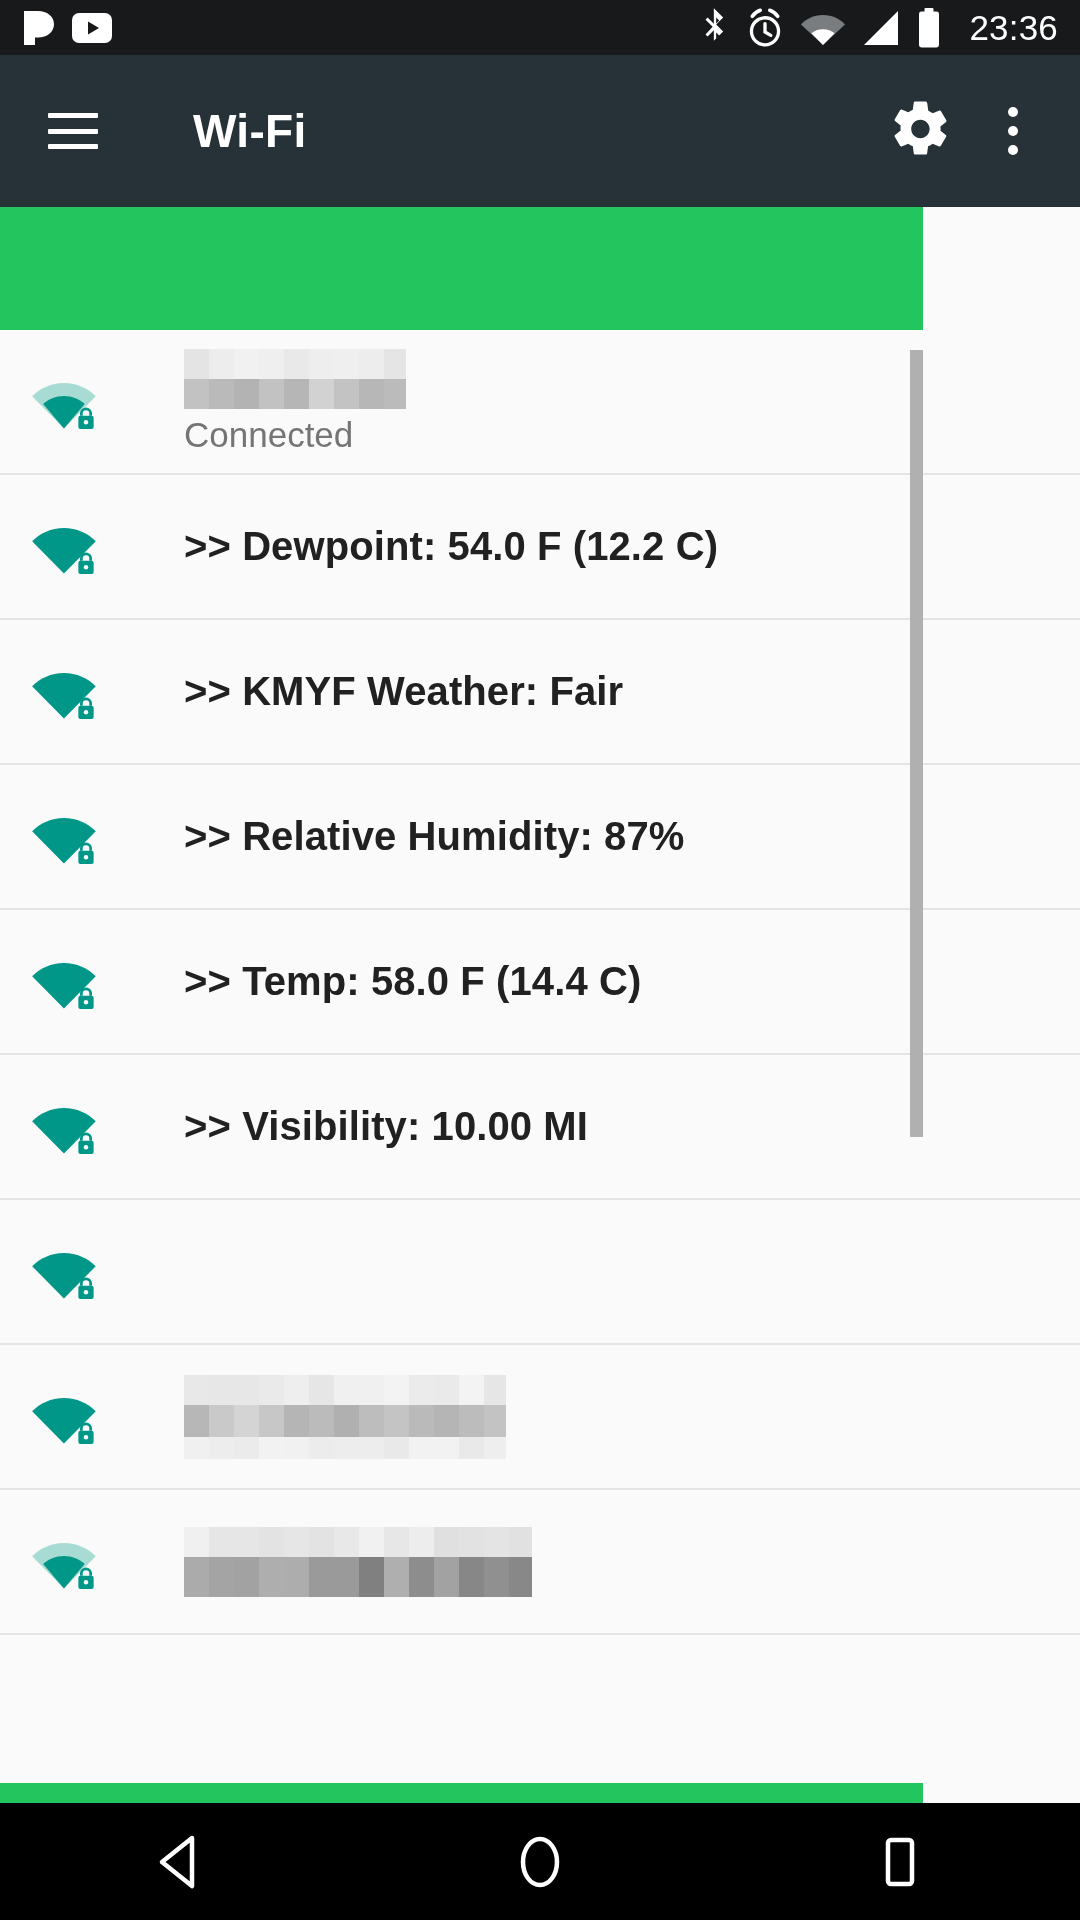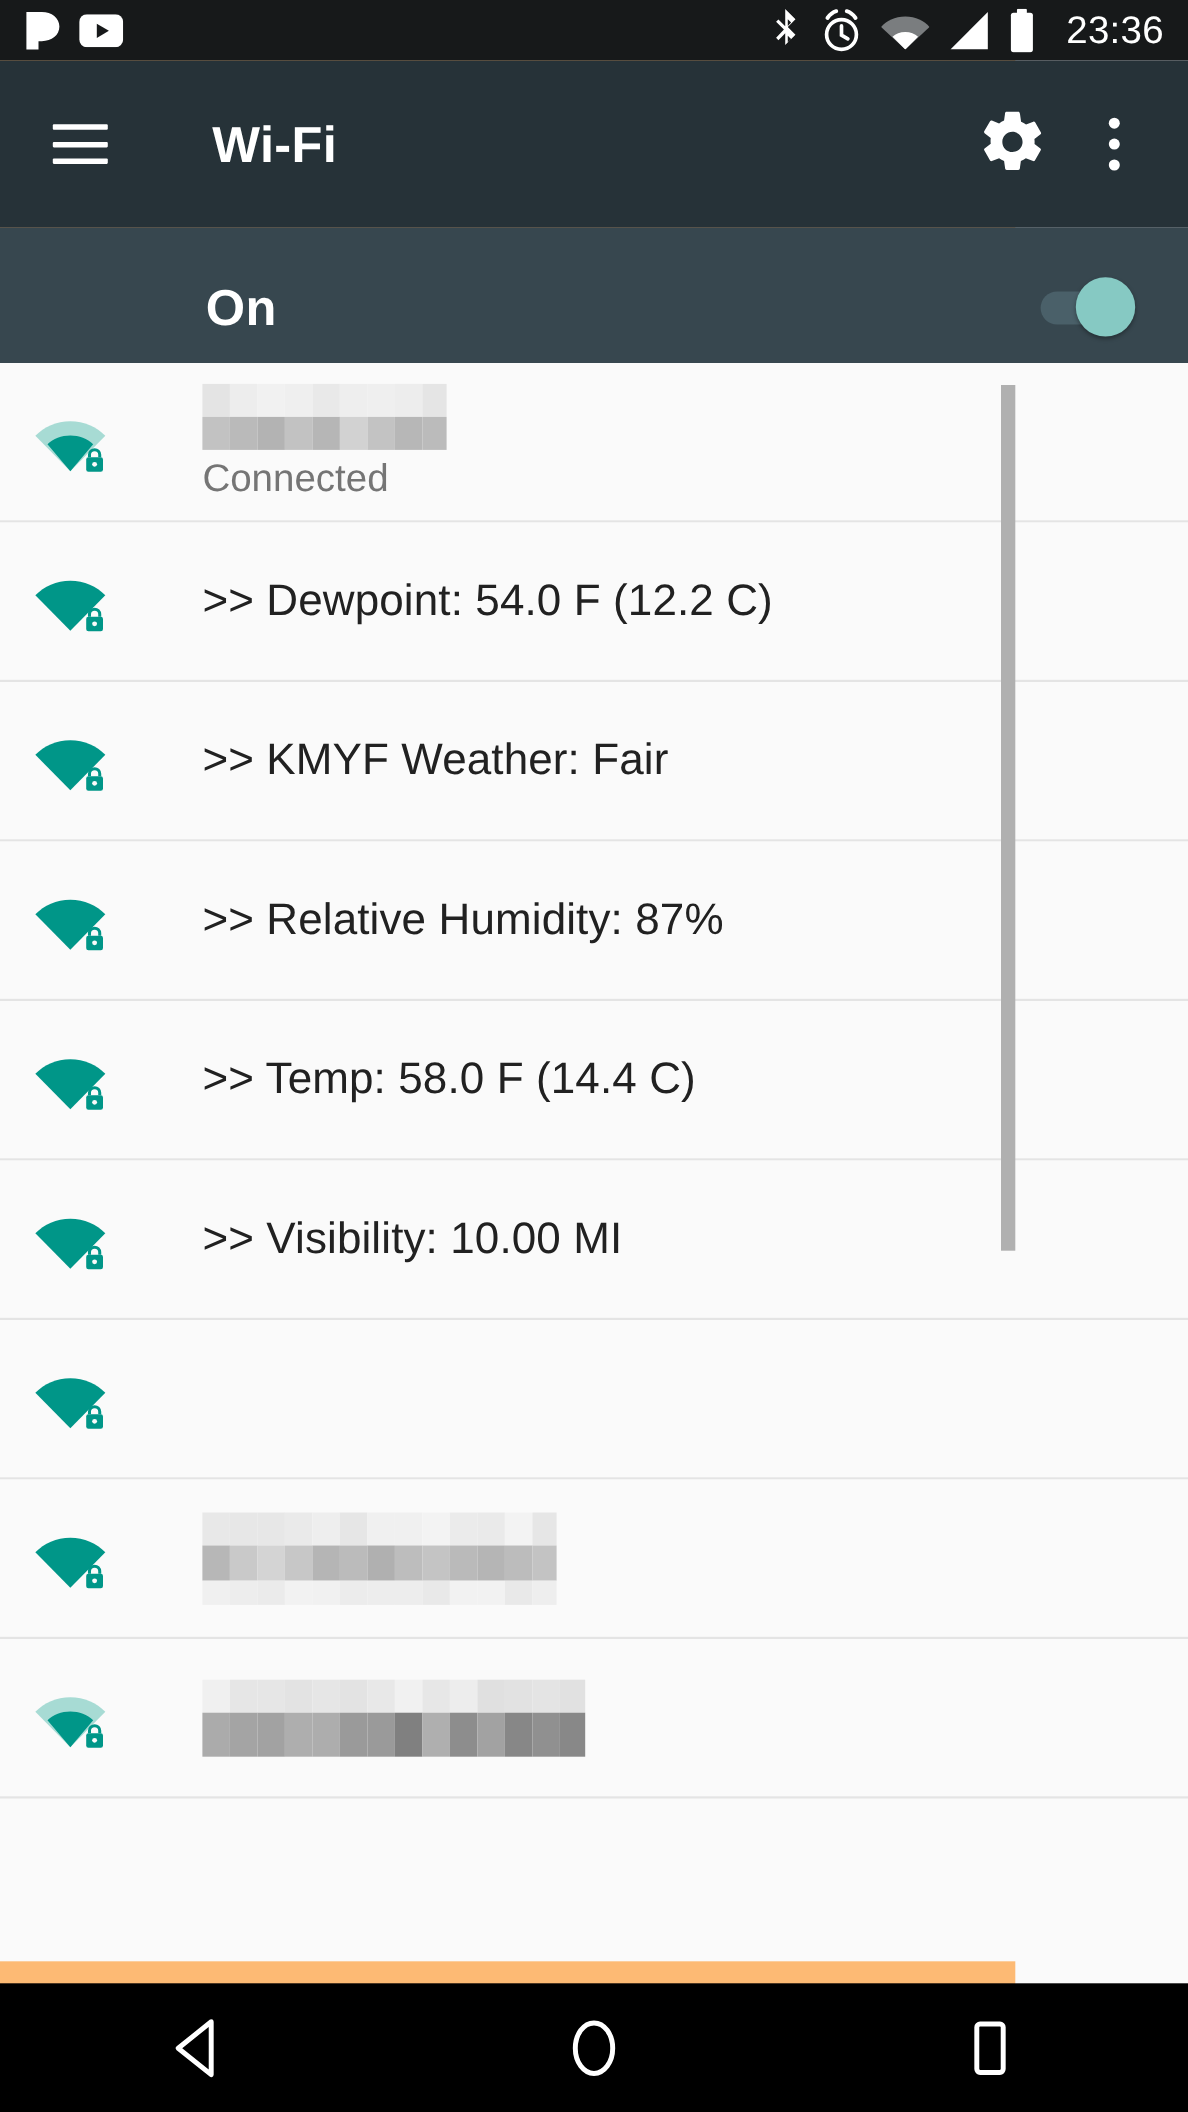"23:36" .screen { background: #fdba74 -> #22c55e }
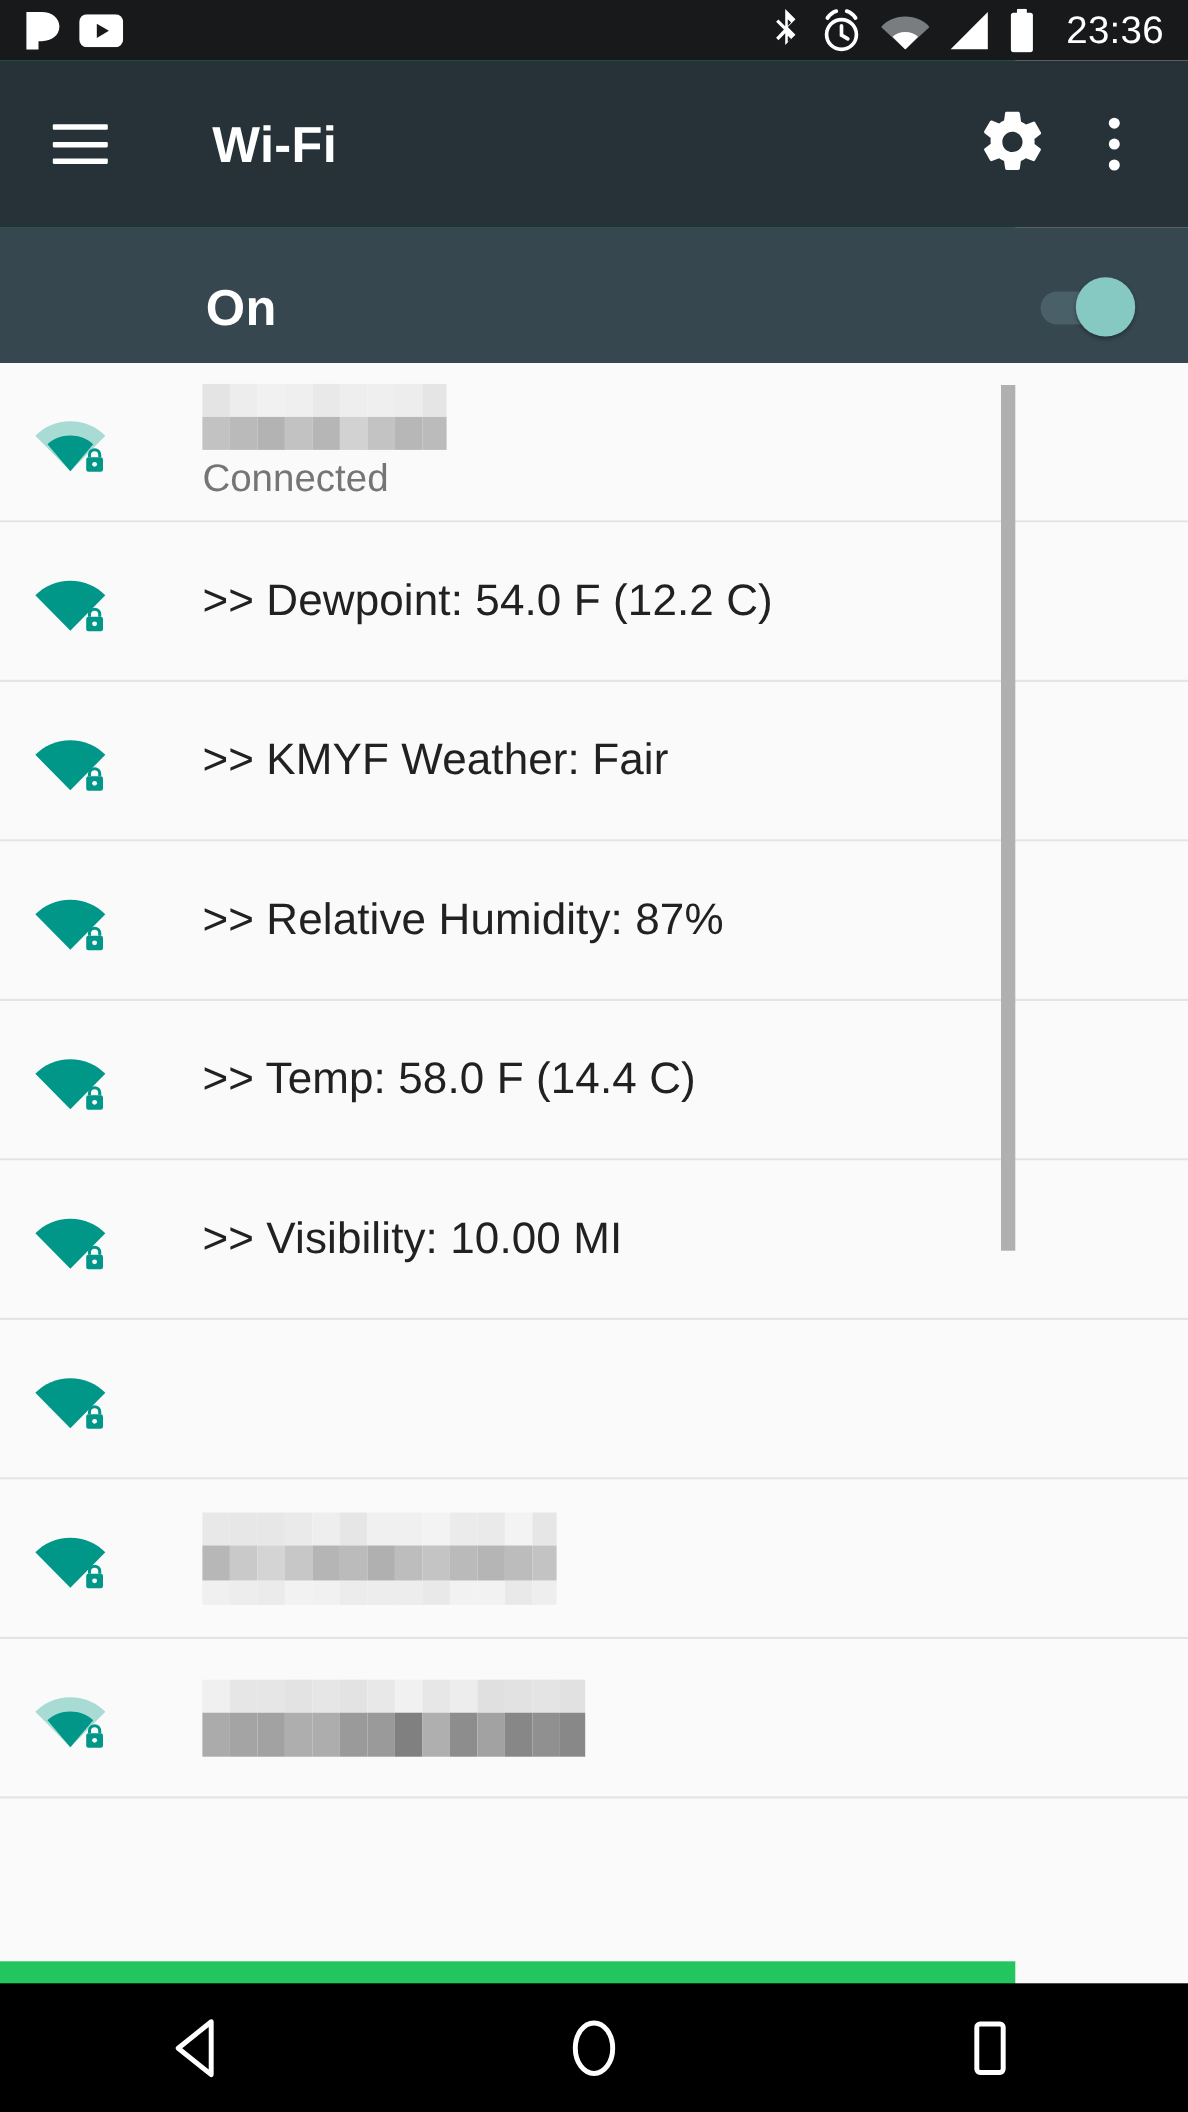"On" div.on-row { html: <div> <div>On</div> <div> <div></div> <div></div> </div> </div> -> none }
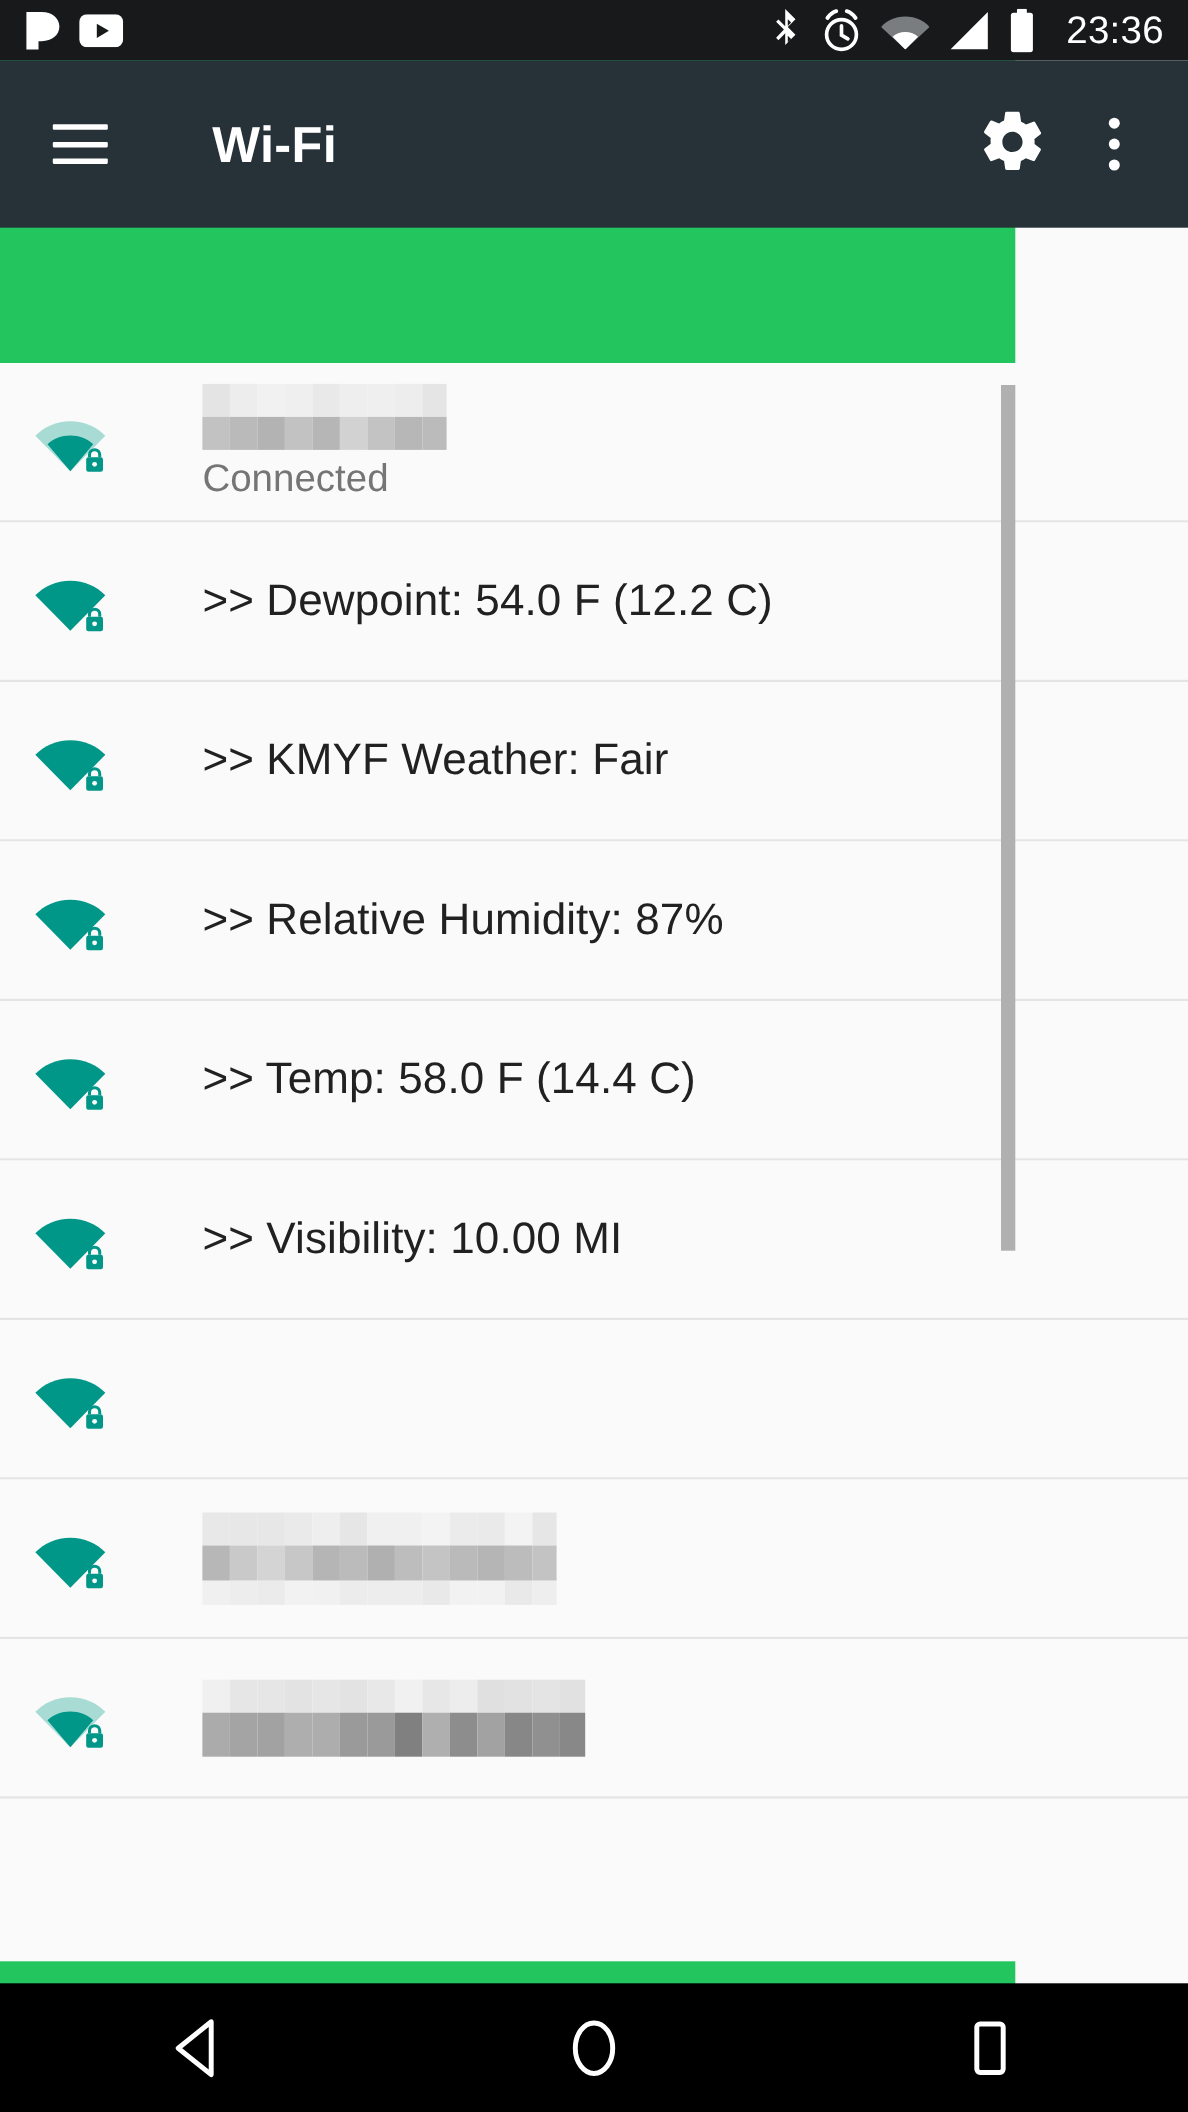">> Dewpoint: 54.0 F (12.2" .row-title { font-weight: 400 -> 700 }
